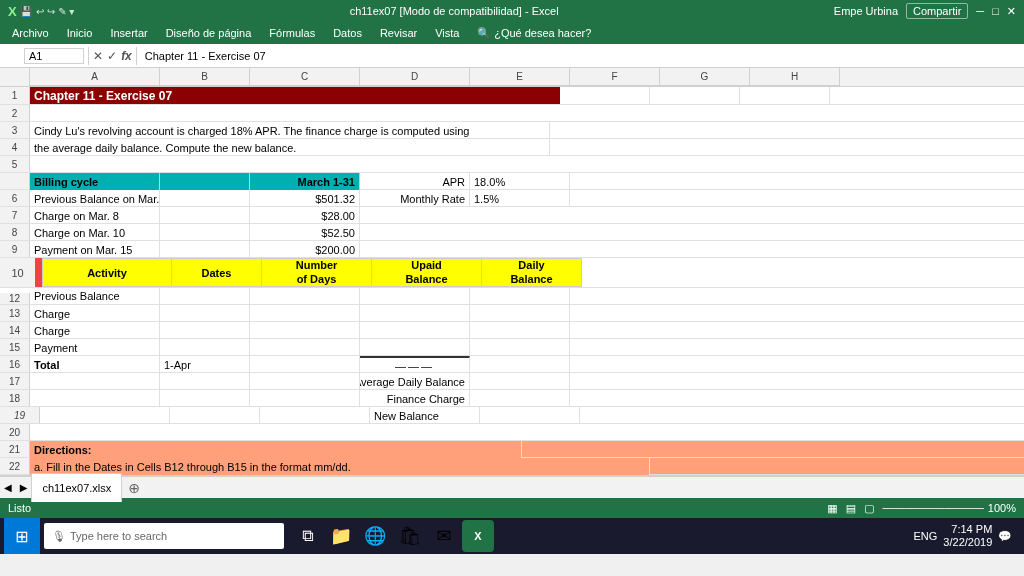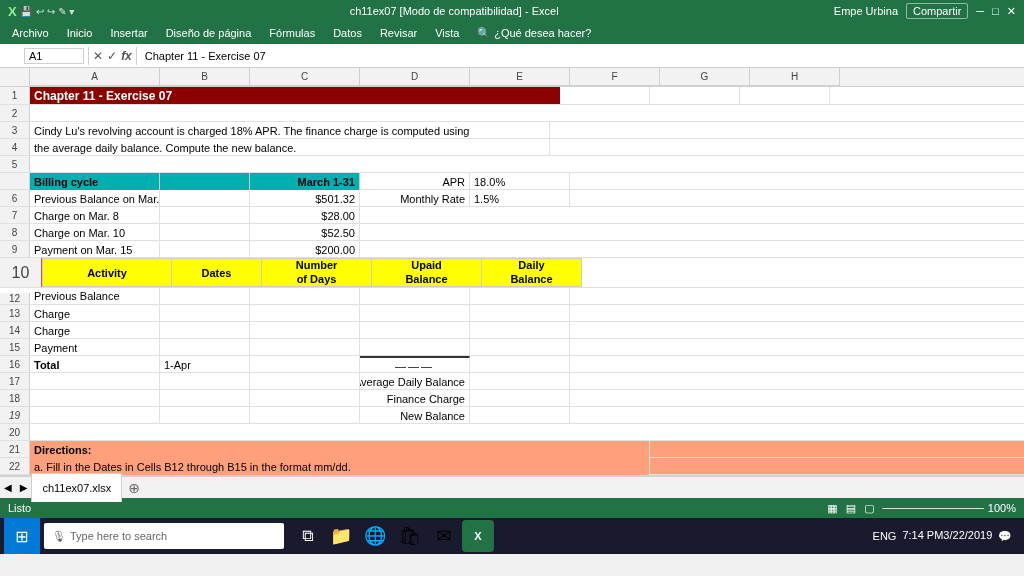"10" div.row-num { border-right: 1px solid #ef4444 -> 7px solid #ef4444; font-size: 16px -> 11px }
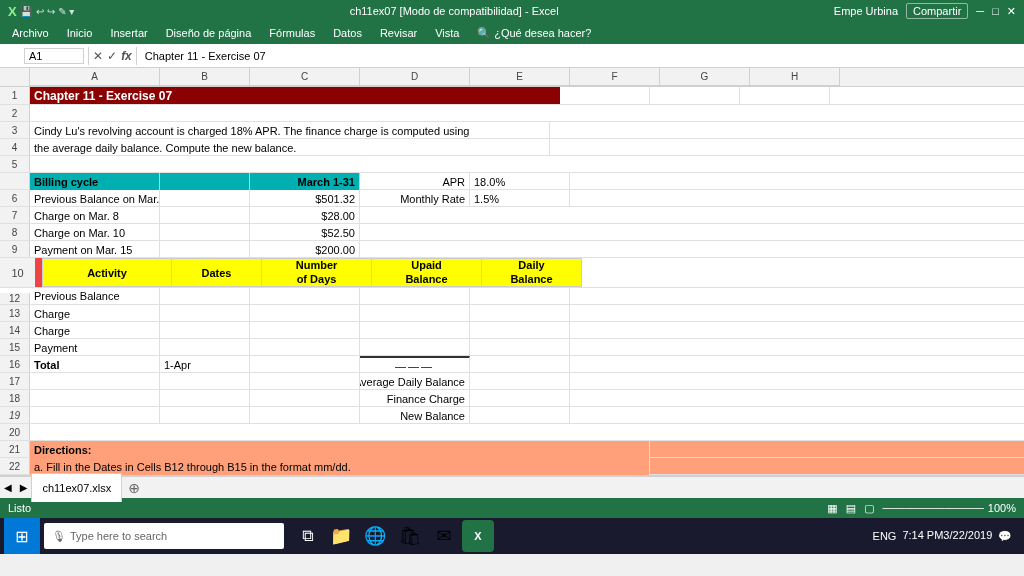"19" div.row-num { width: 30px -> 40px }
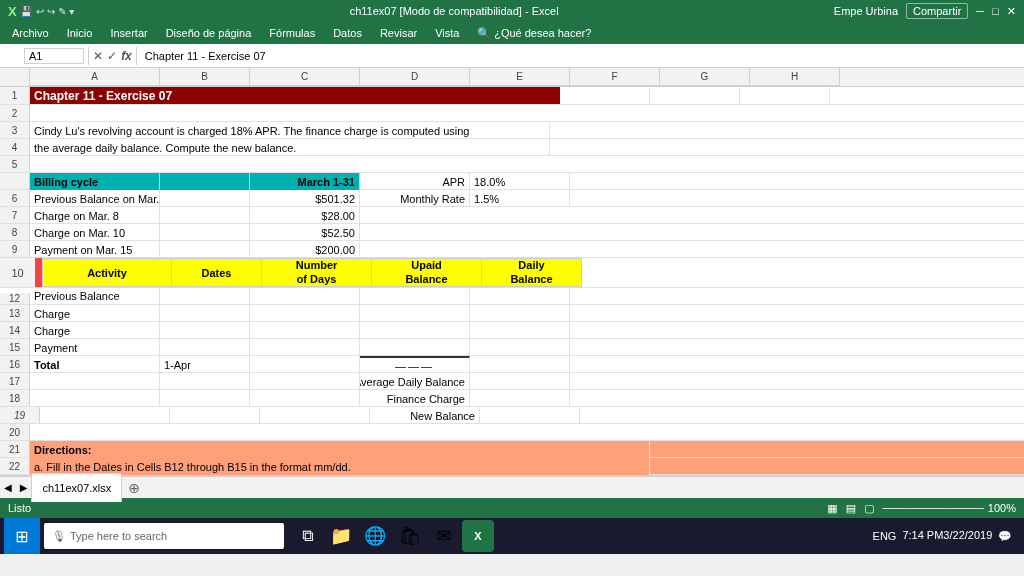"New Balance" div.cell { justify-content: flex-end -> none }
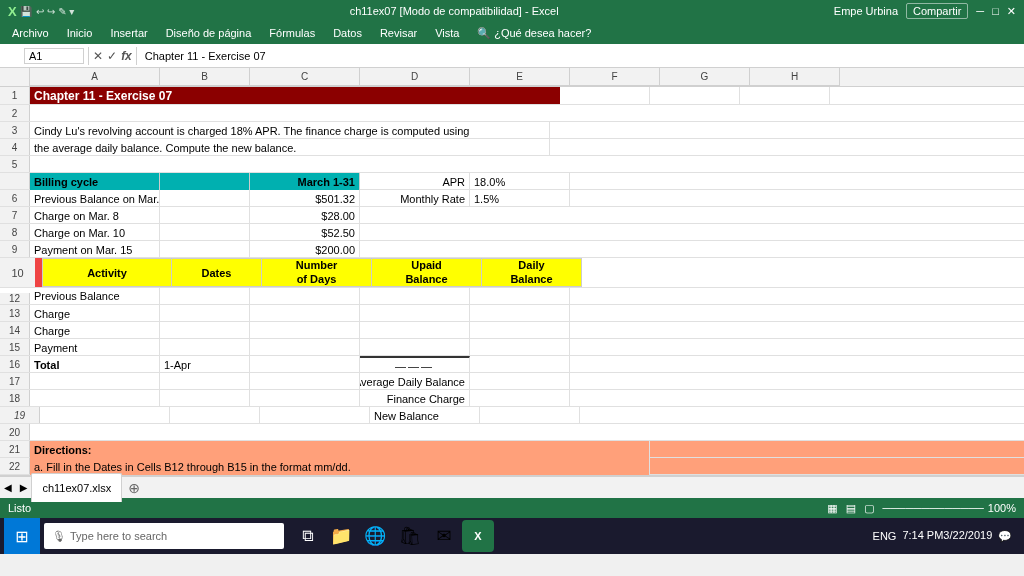"Directions:" div.cell { width: 620px -> 492px }
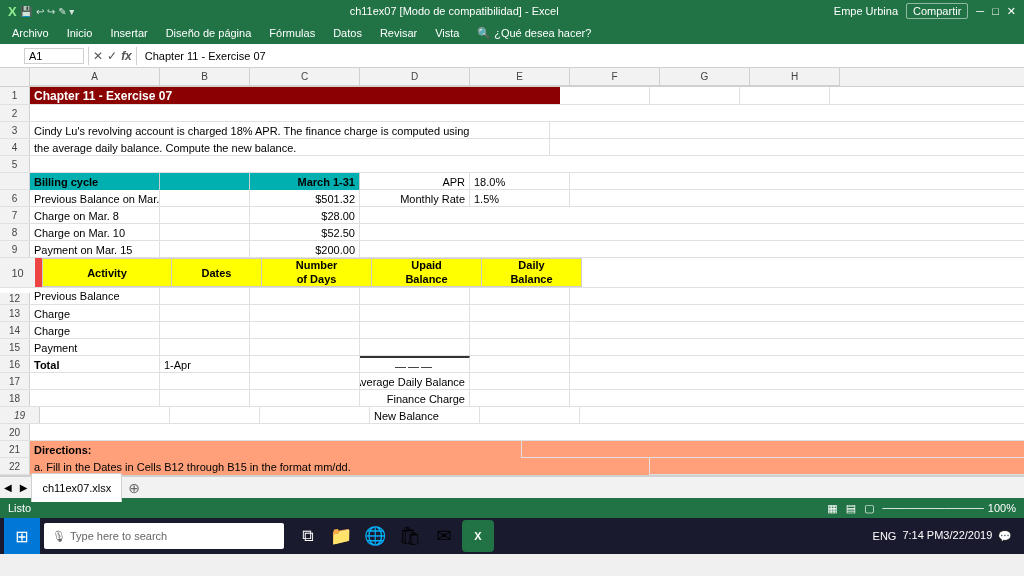"7:14 PM" div { flex-direction: row -> column }
